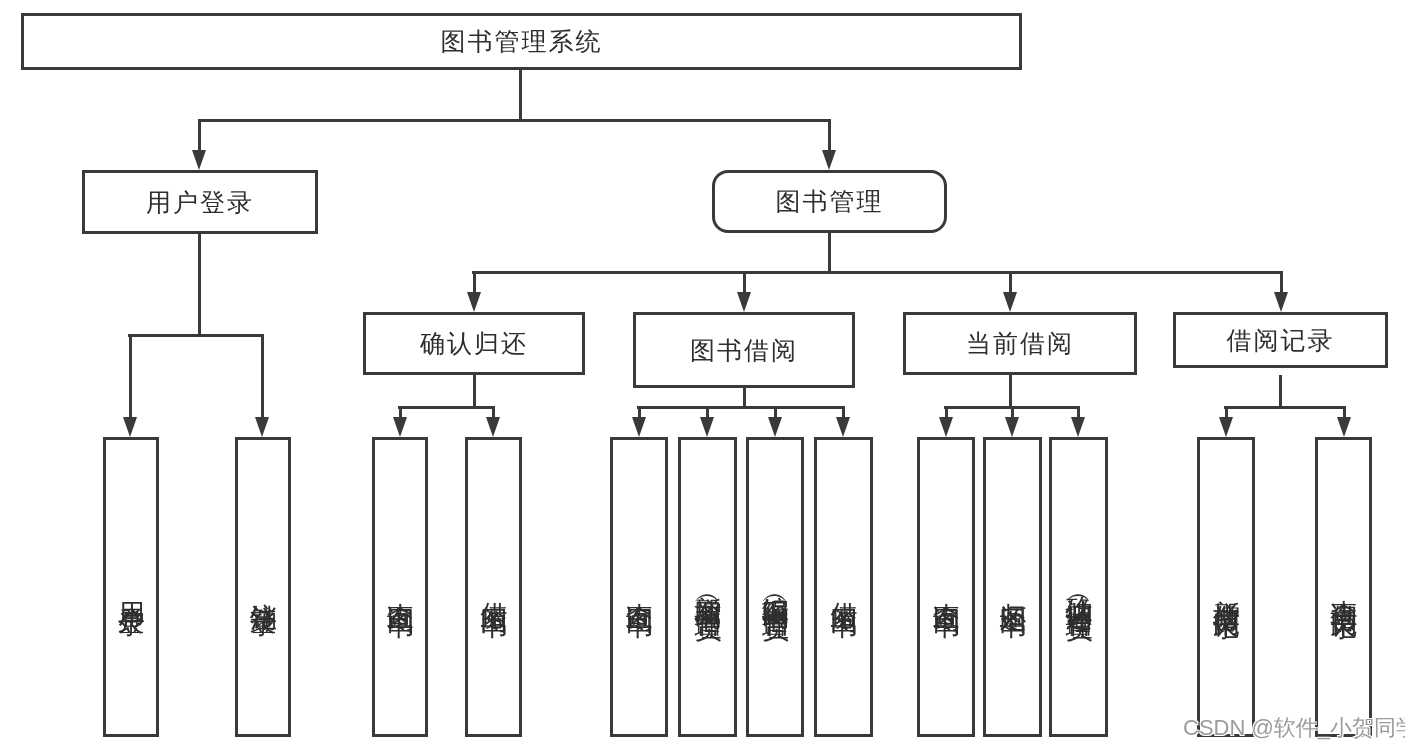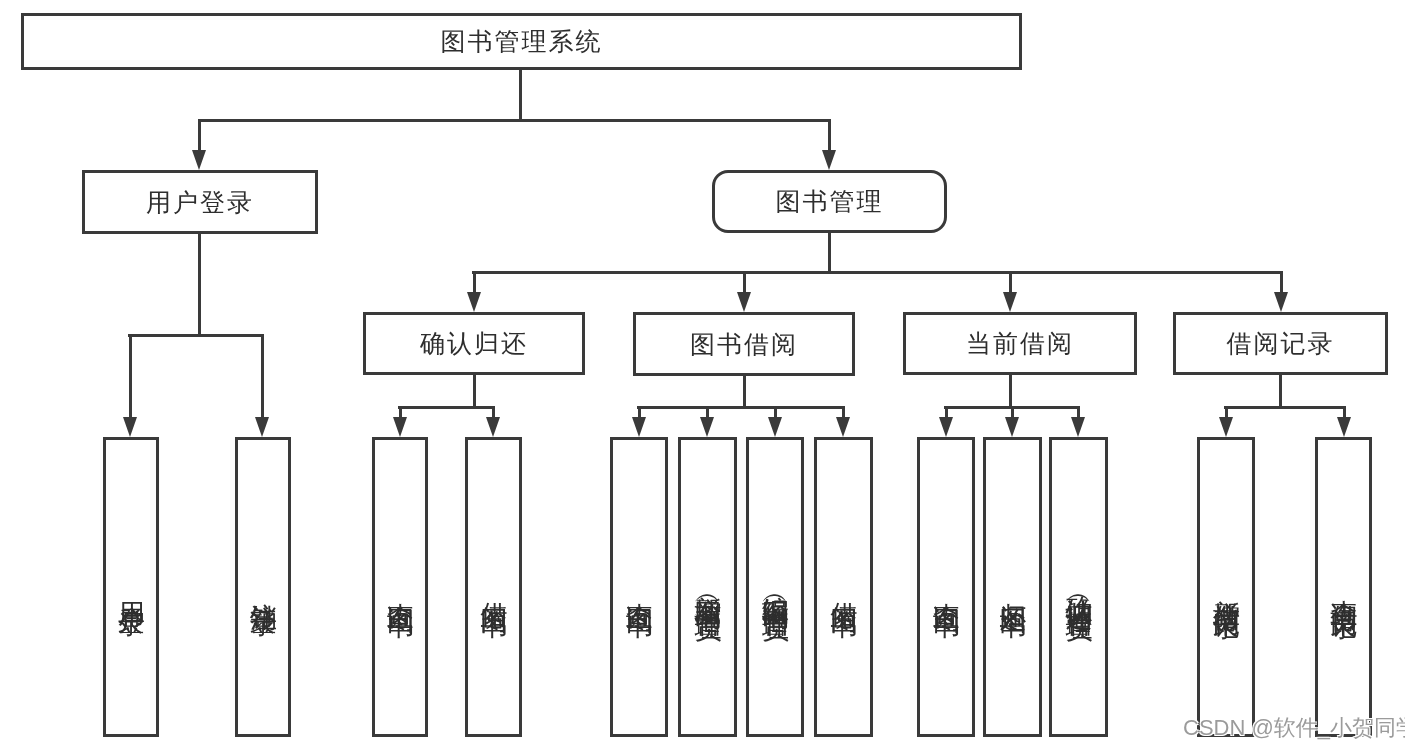"图书借阅" div.node { height: 64px -> 76px }
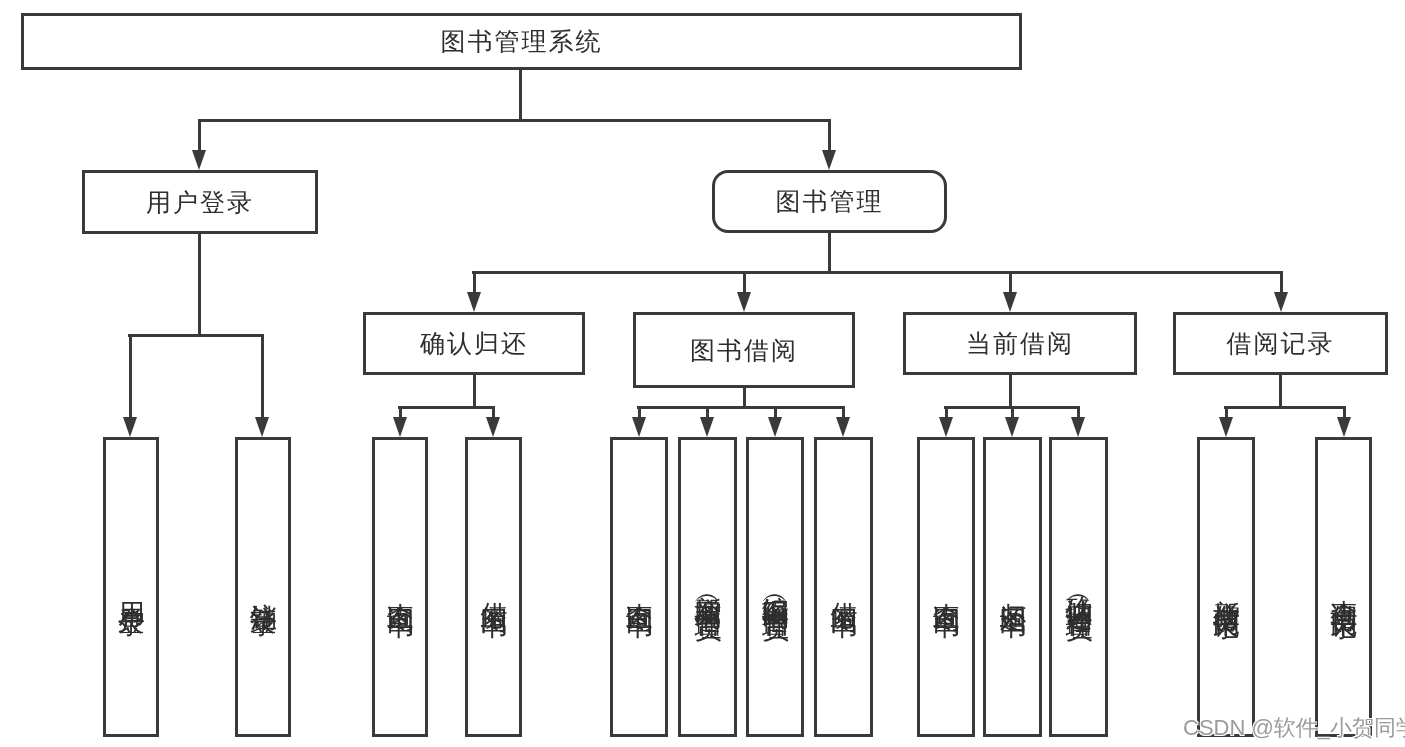"借阅记录" div.node { height: 63px -> 56px }
